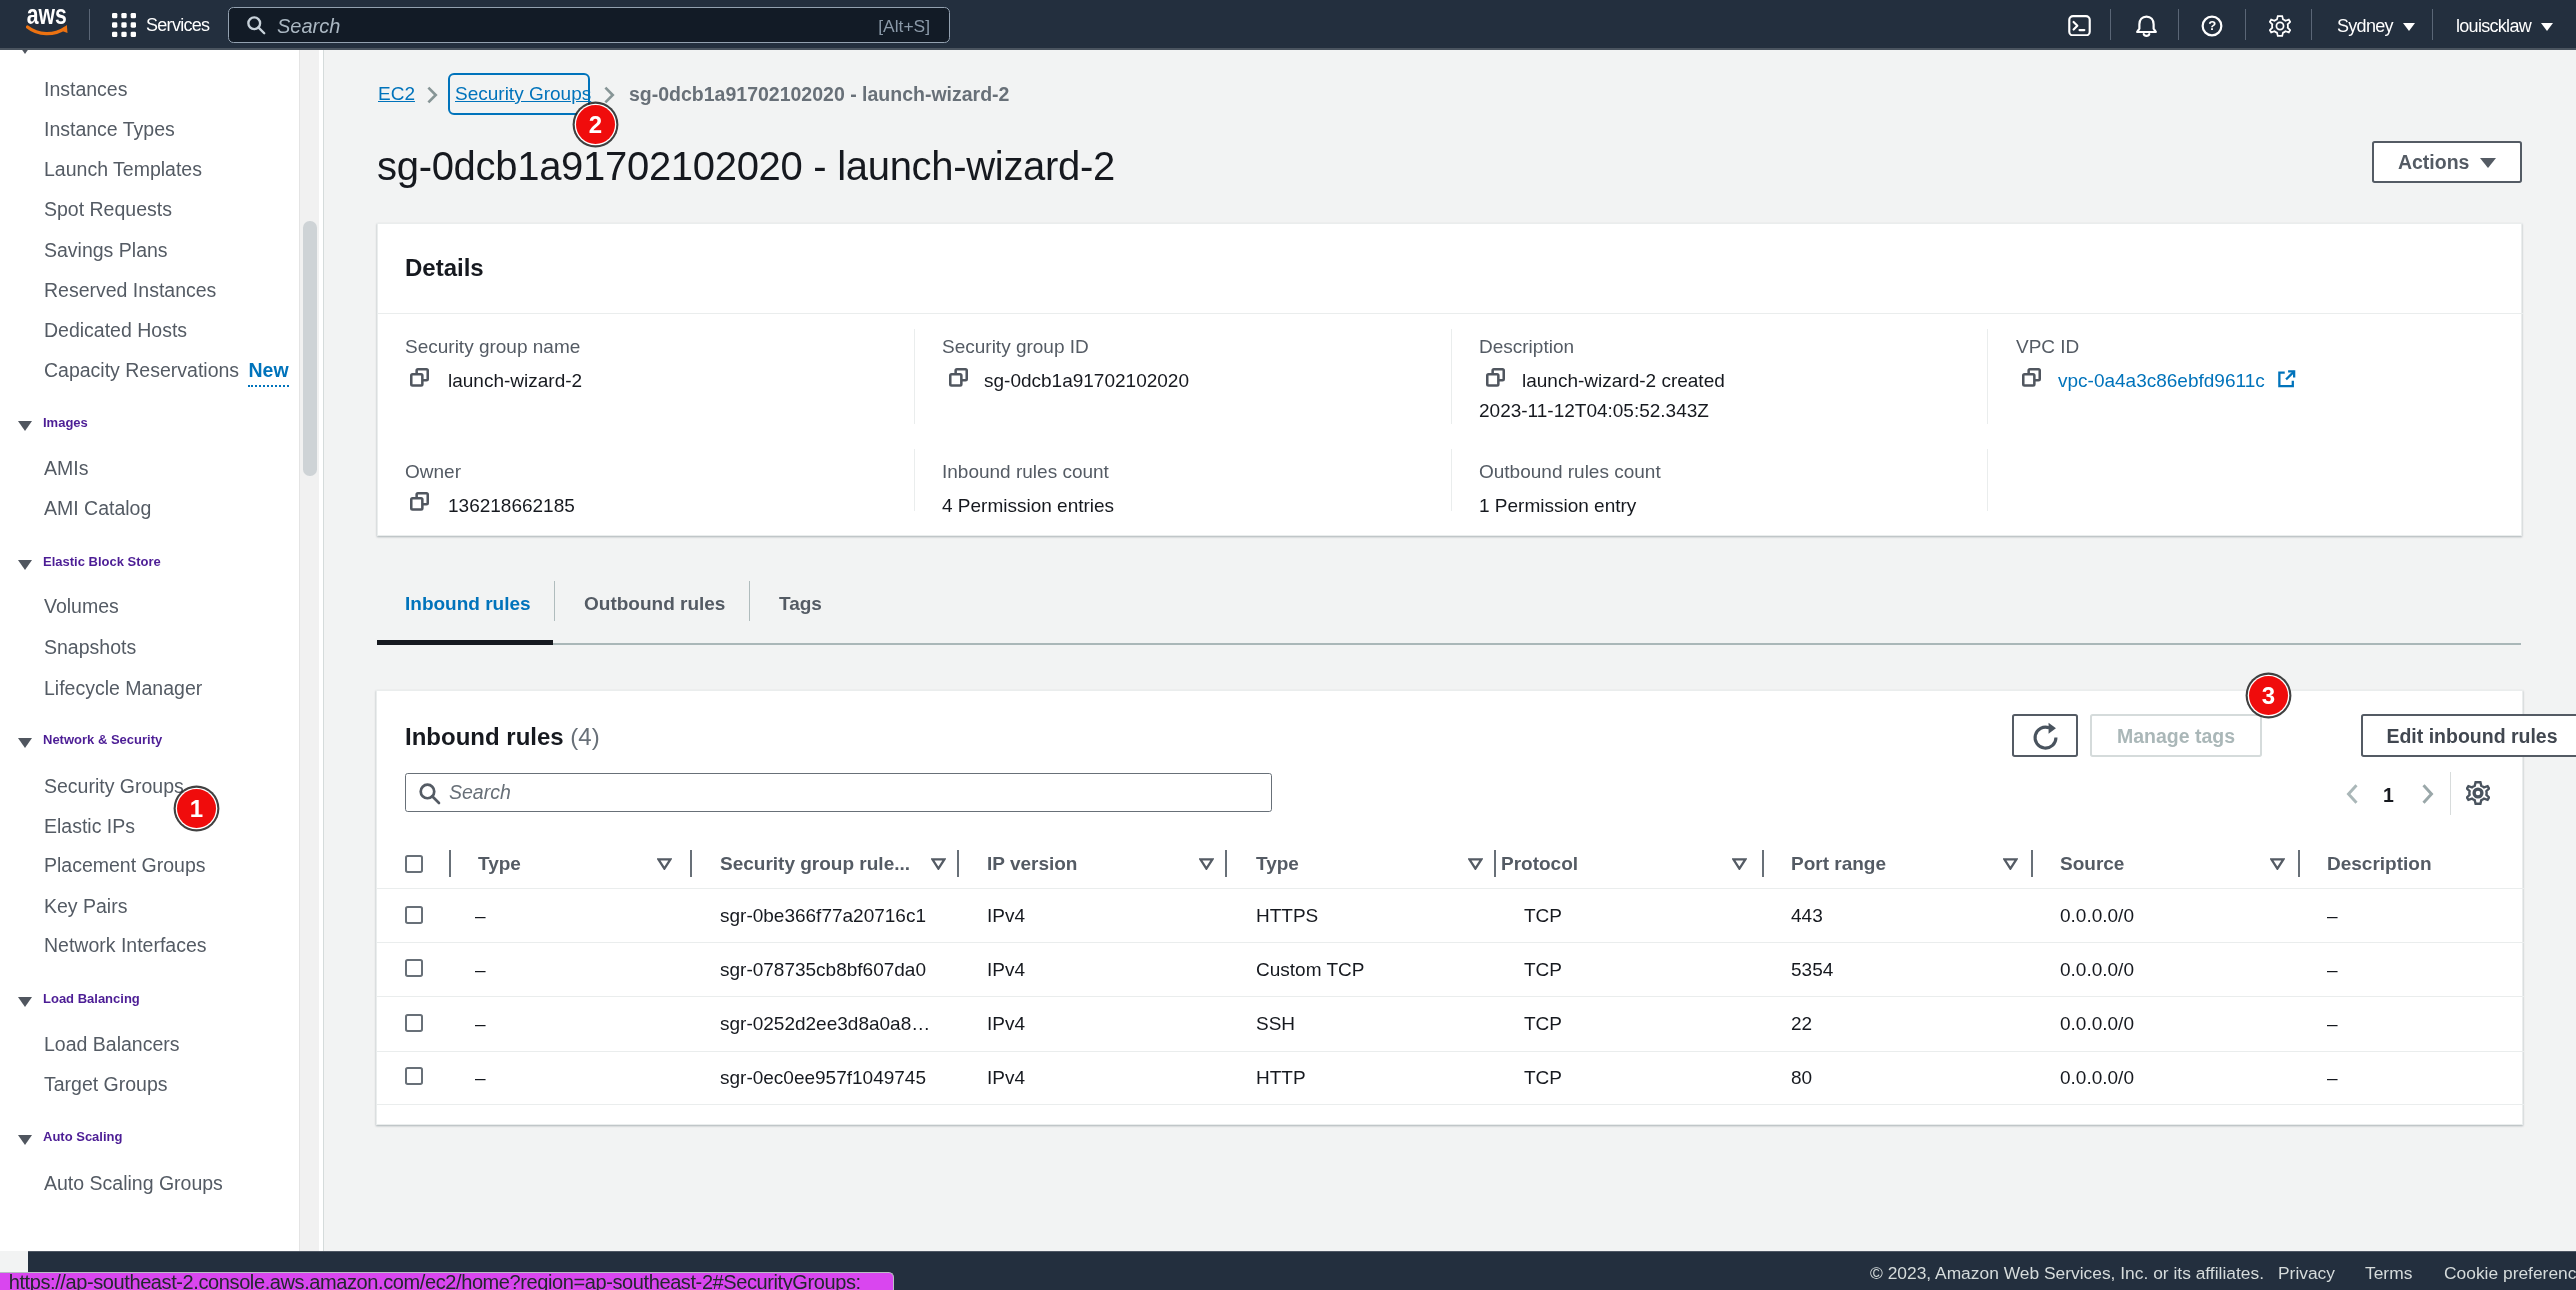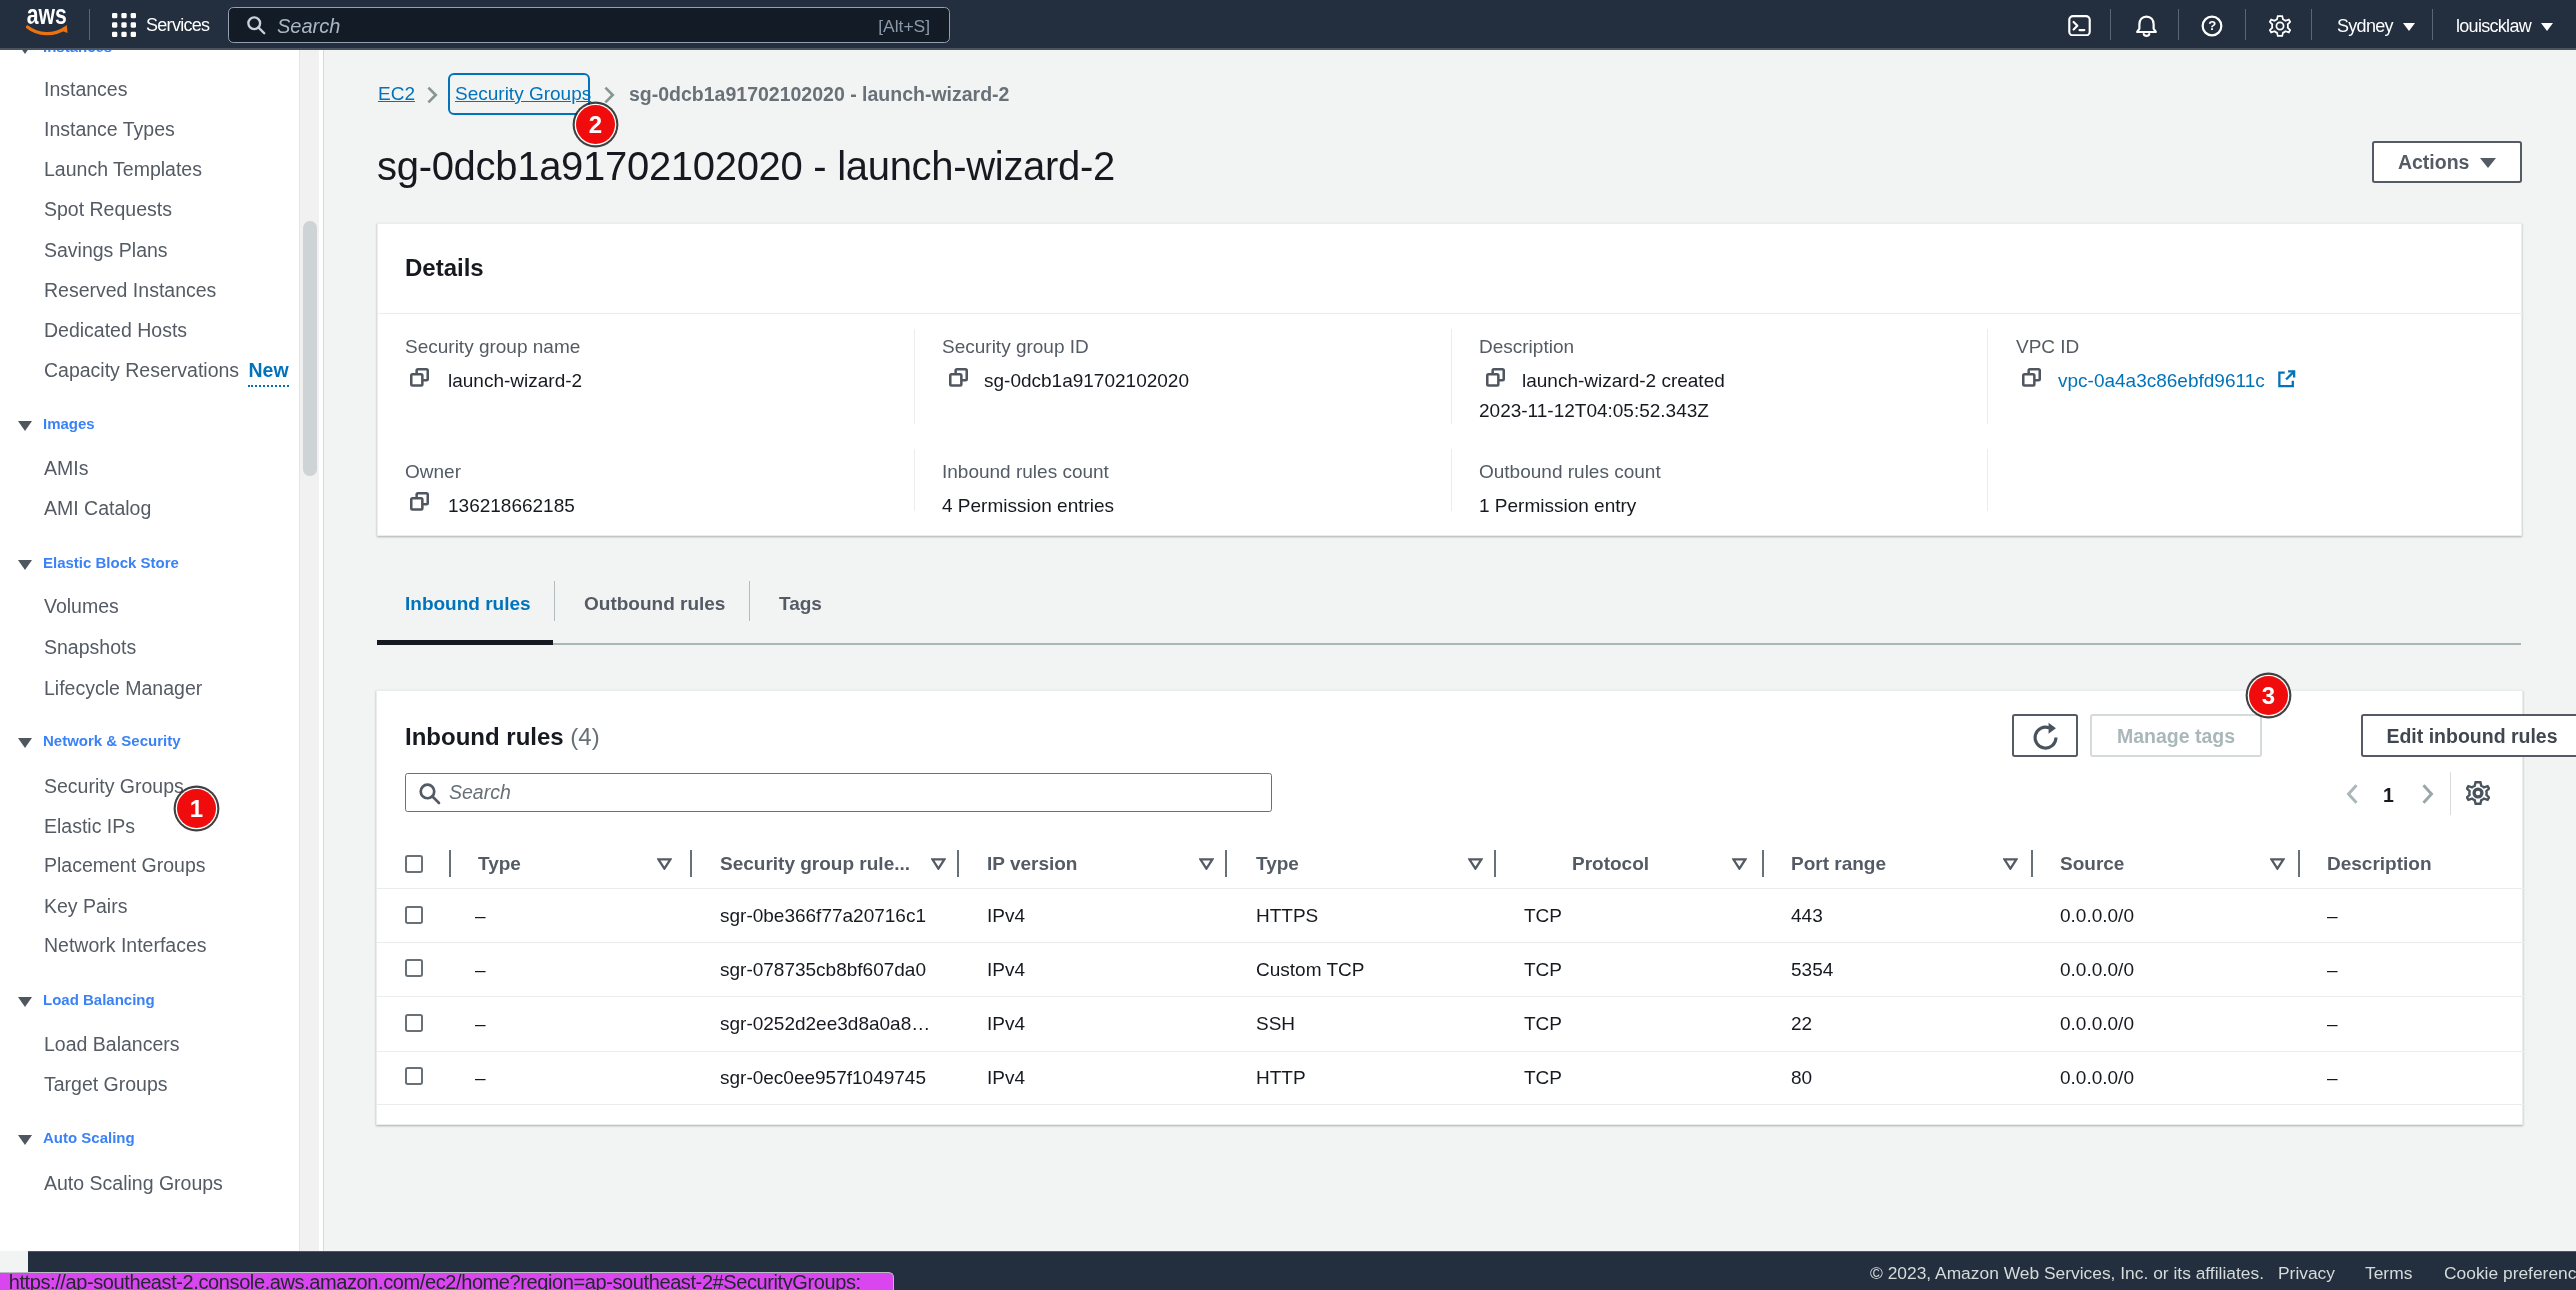"Images" .sgroup { color: #3b82f6 -> #4c1d95; font-size: 15px -> 13px }
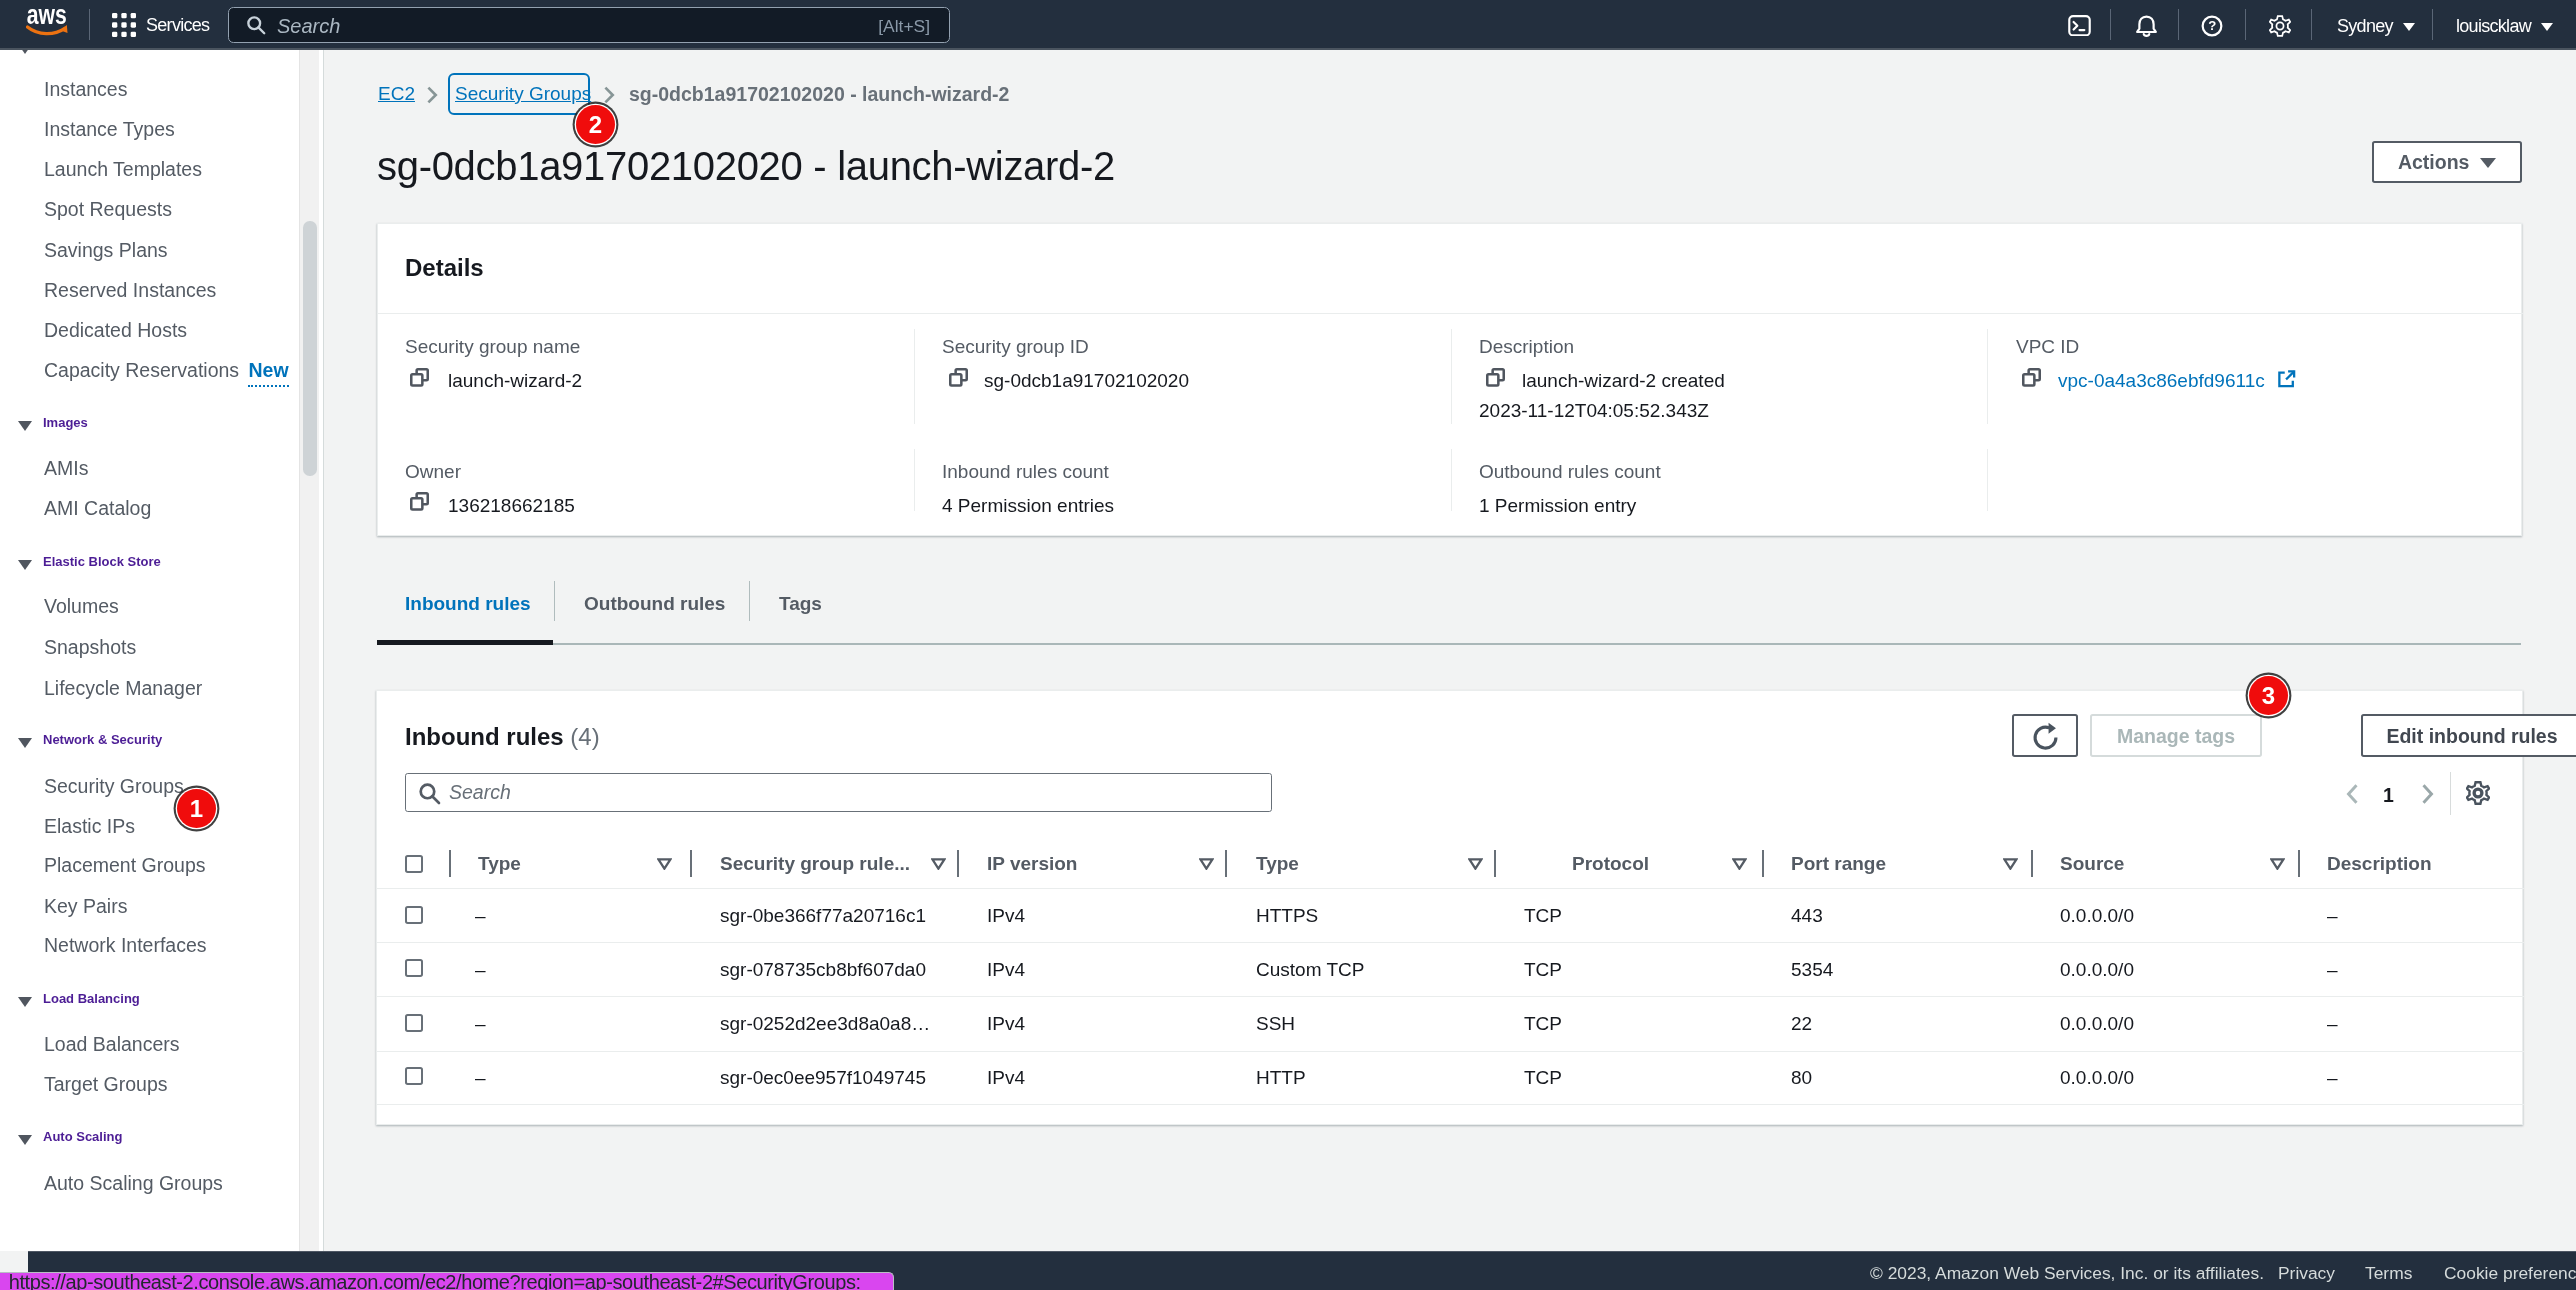"Protocol" div.th { left: 1195px -> 1124px }
